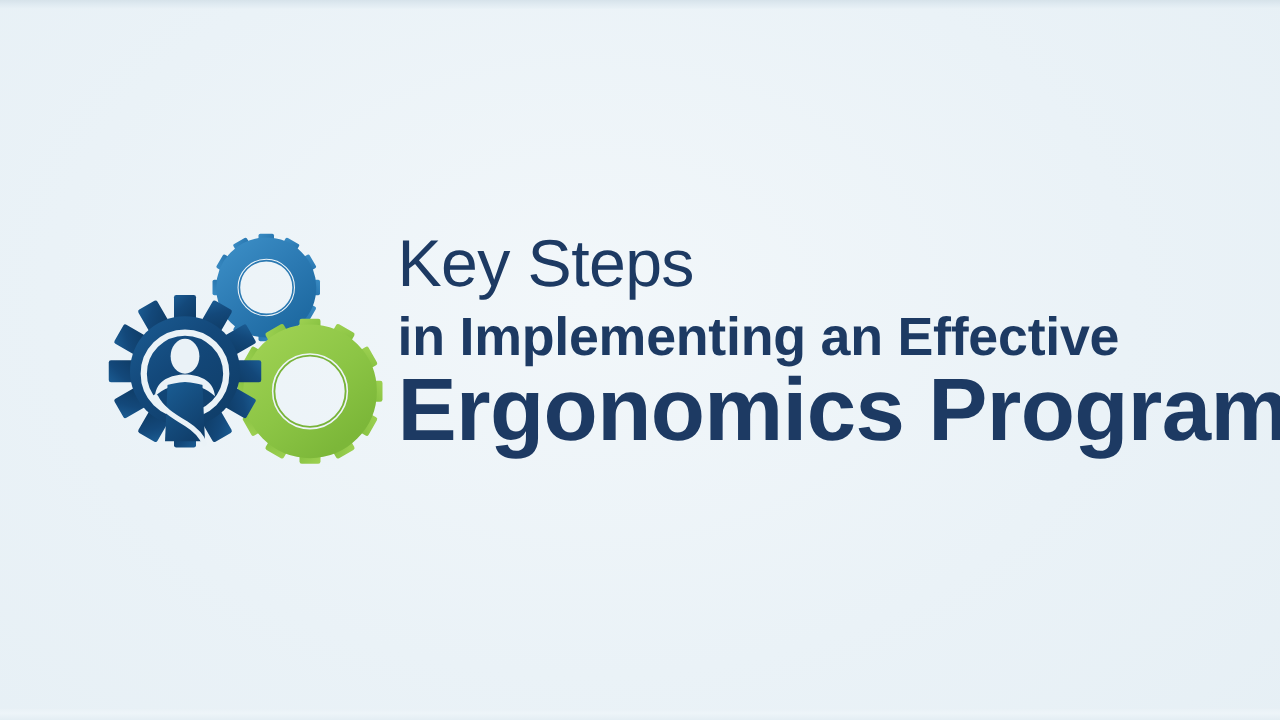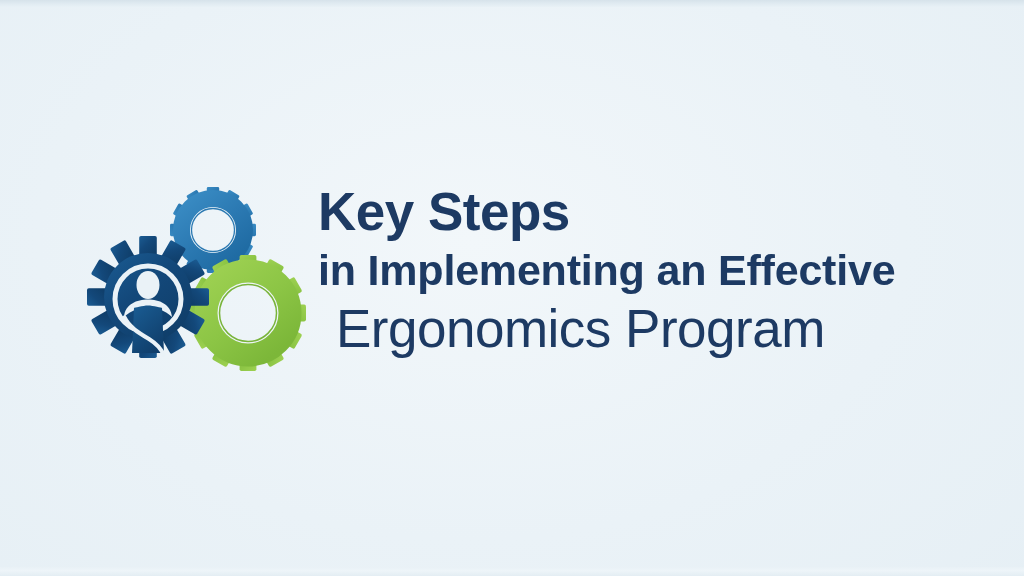"Key Steps" .line-1 { font-weight: 700 -> 400 }
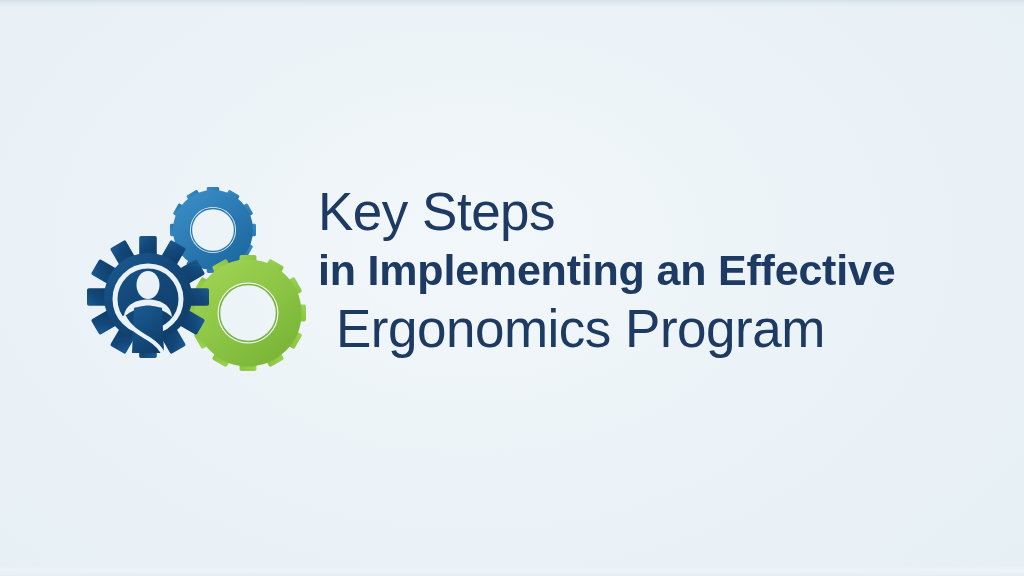"Ergonomics Program" .line-3 { font-size: 53px -> 71px; font-weight: 400 -> 700; margin-left: 18px -> none }
